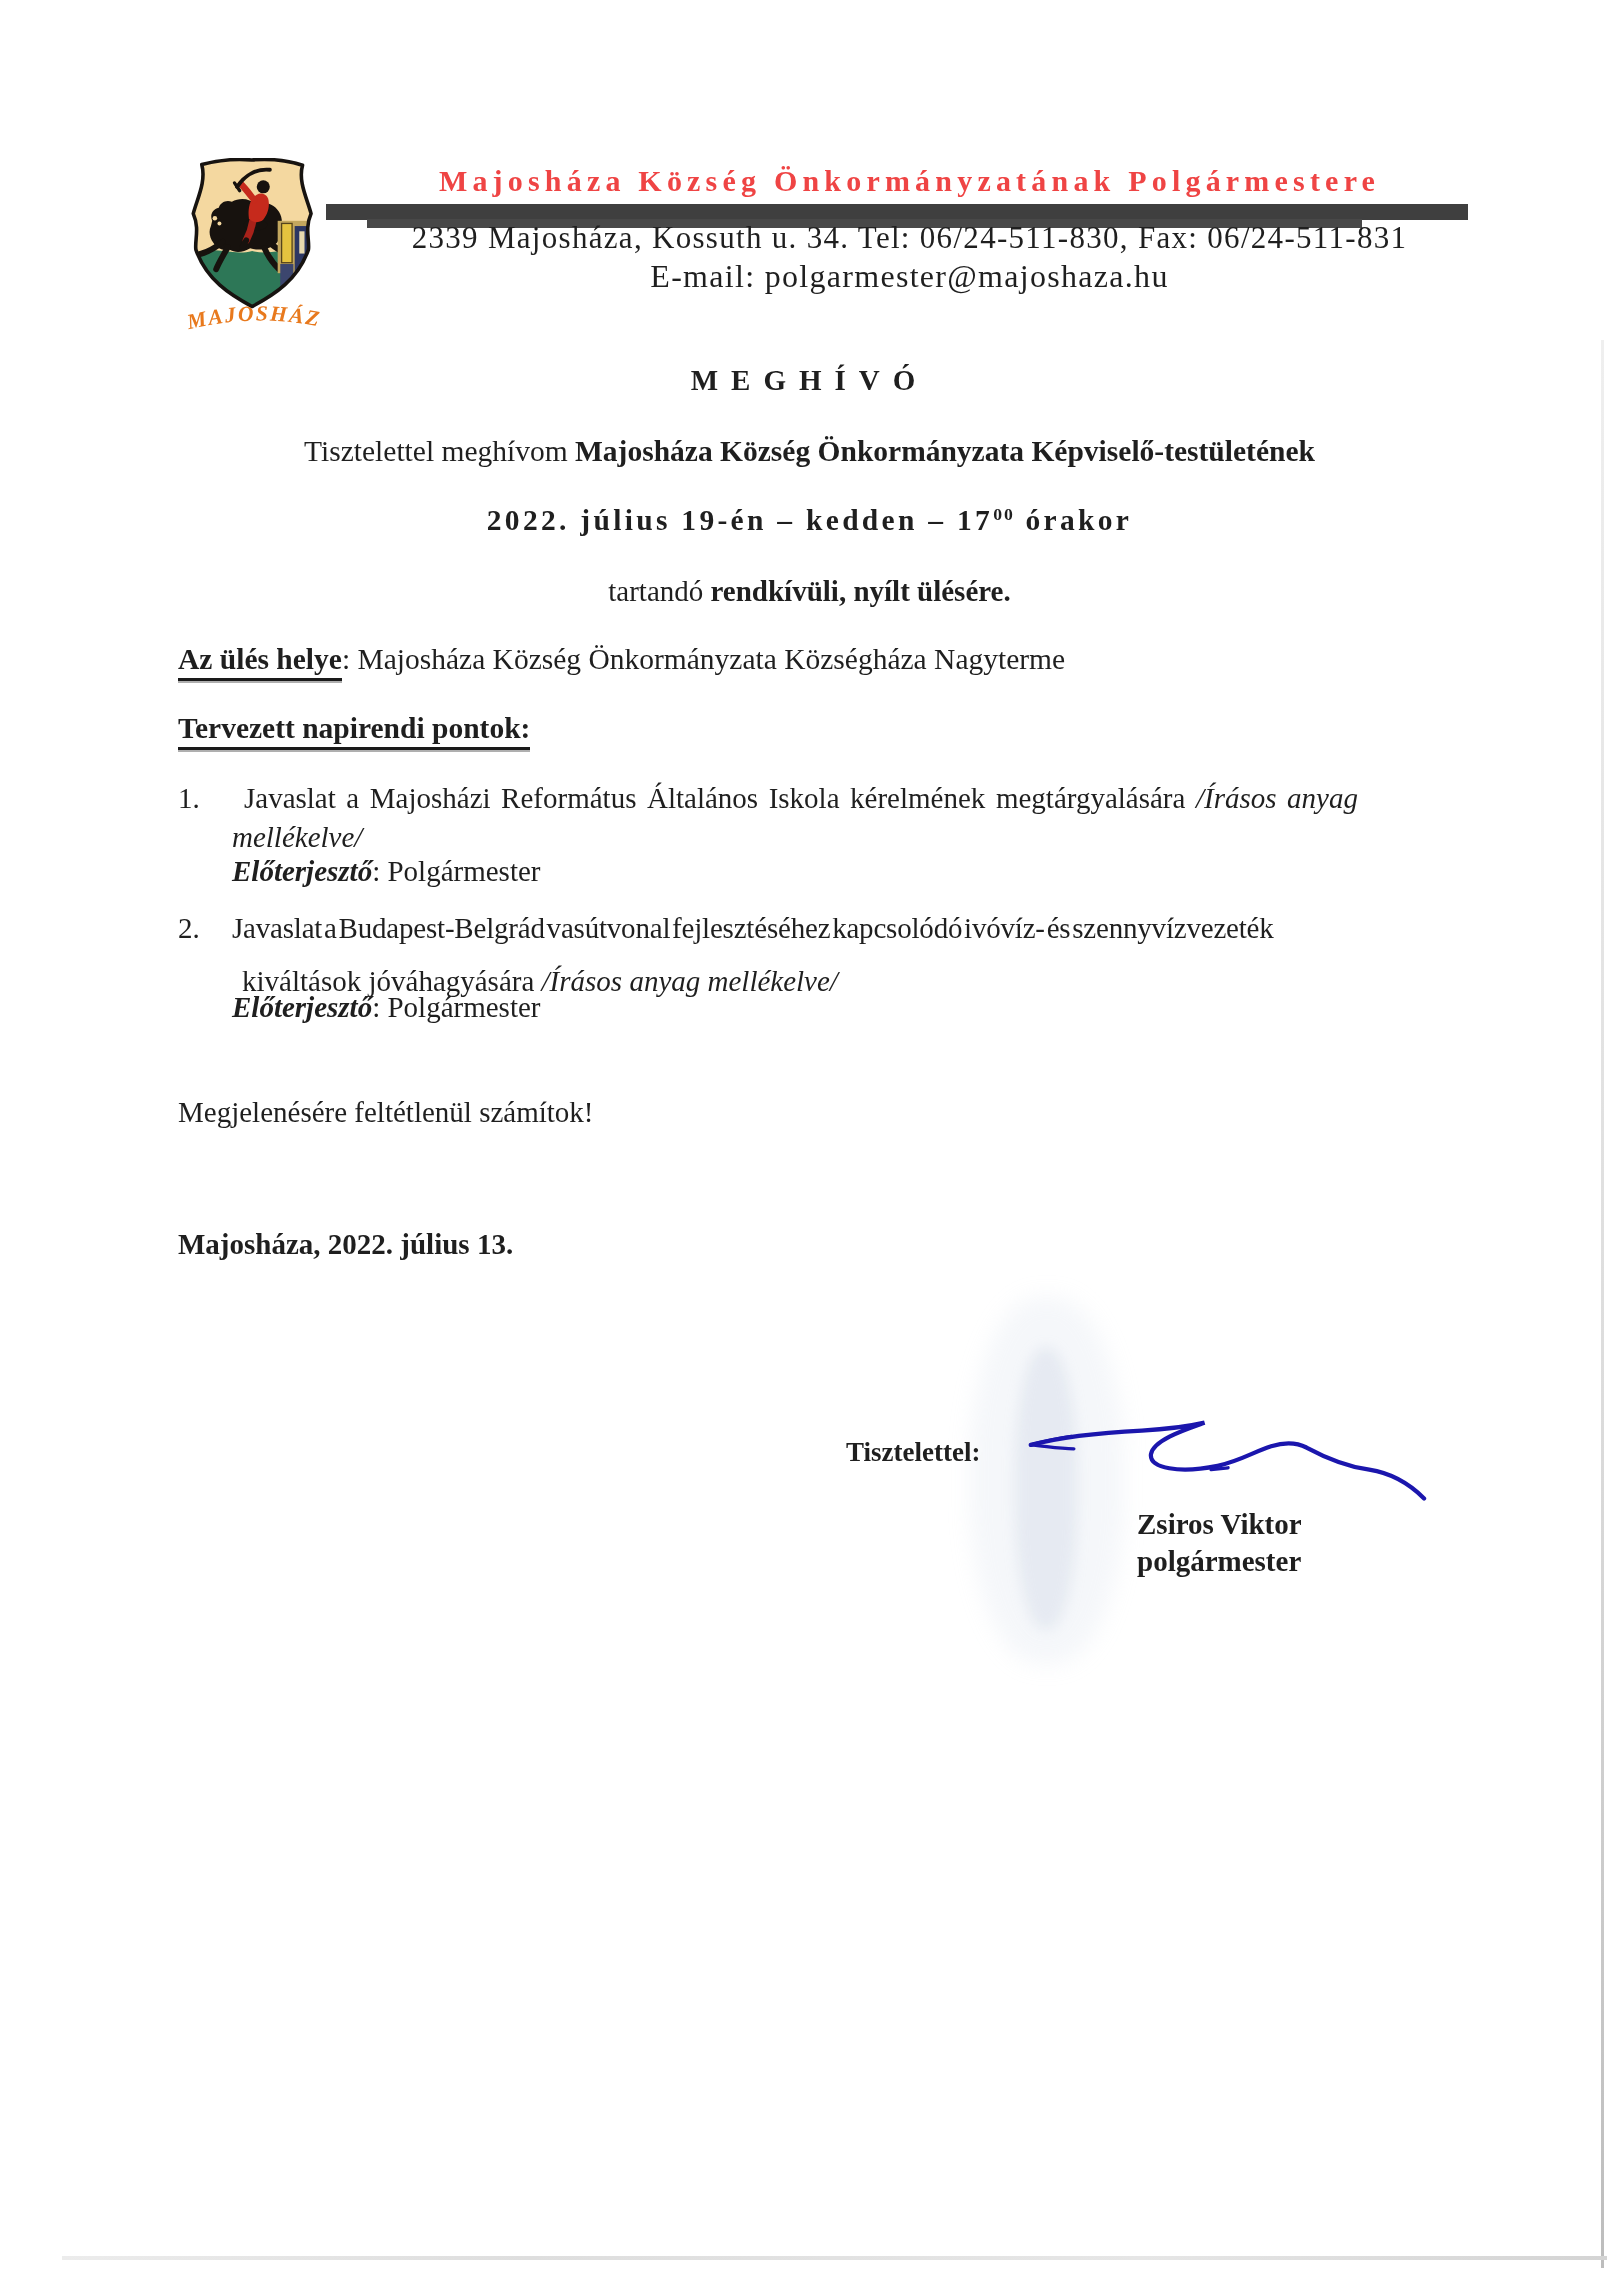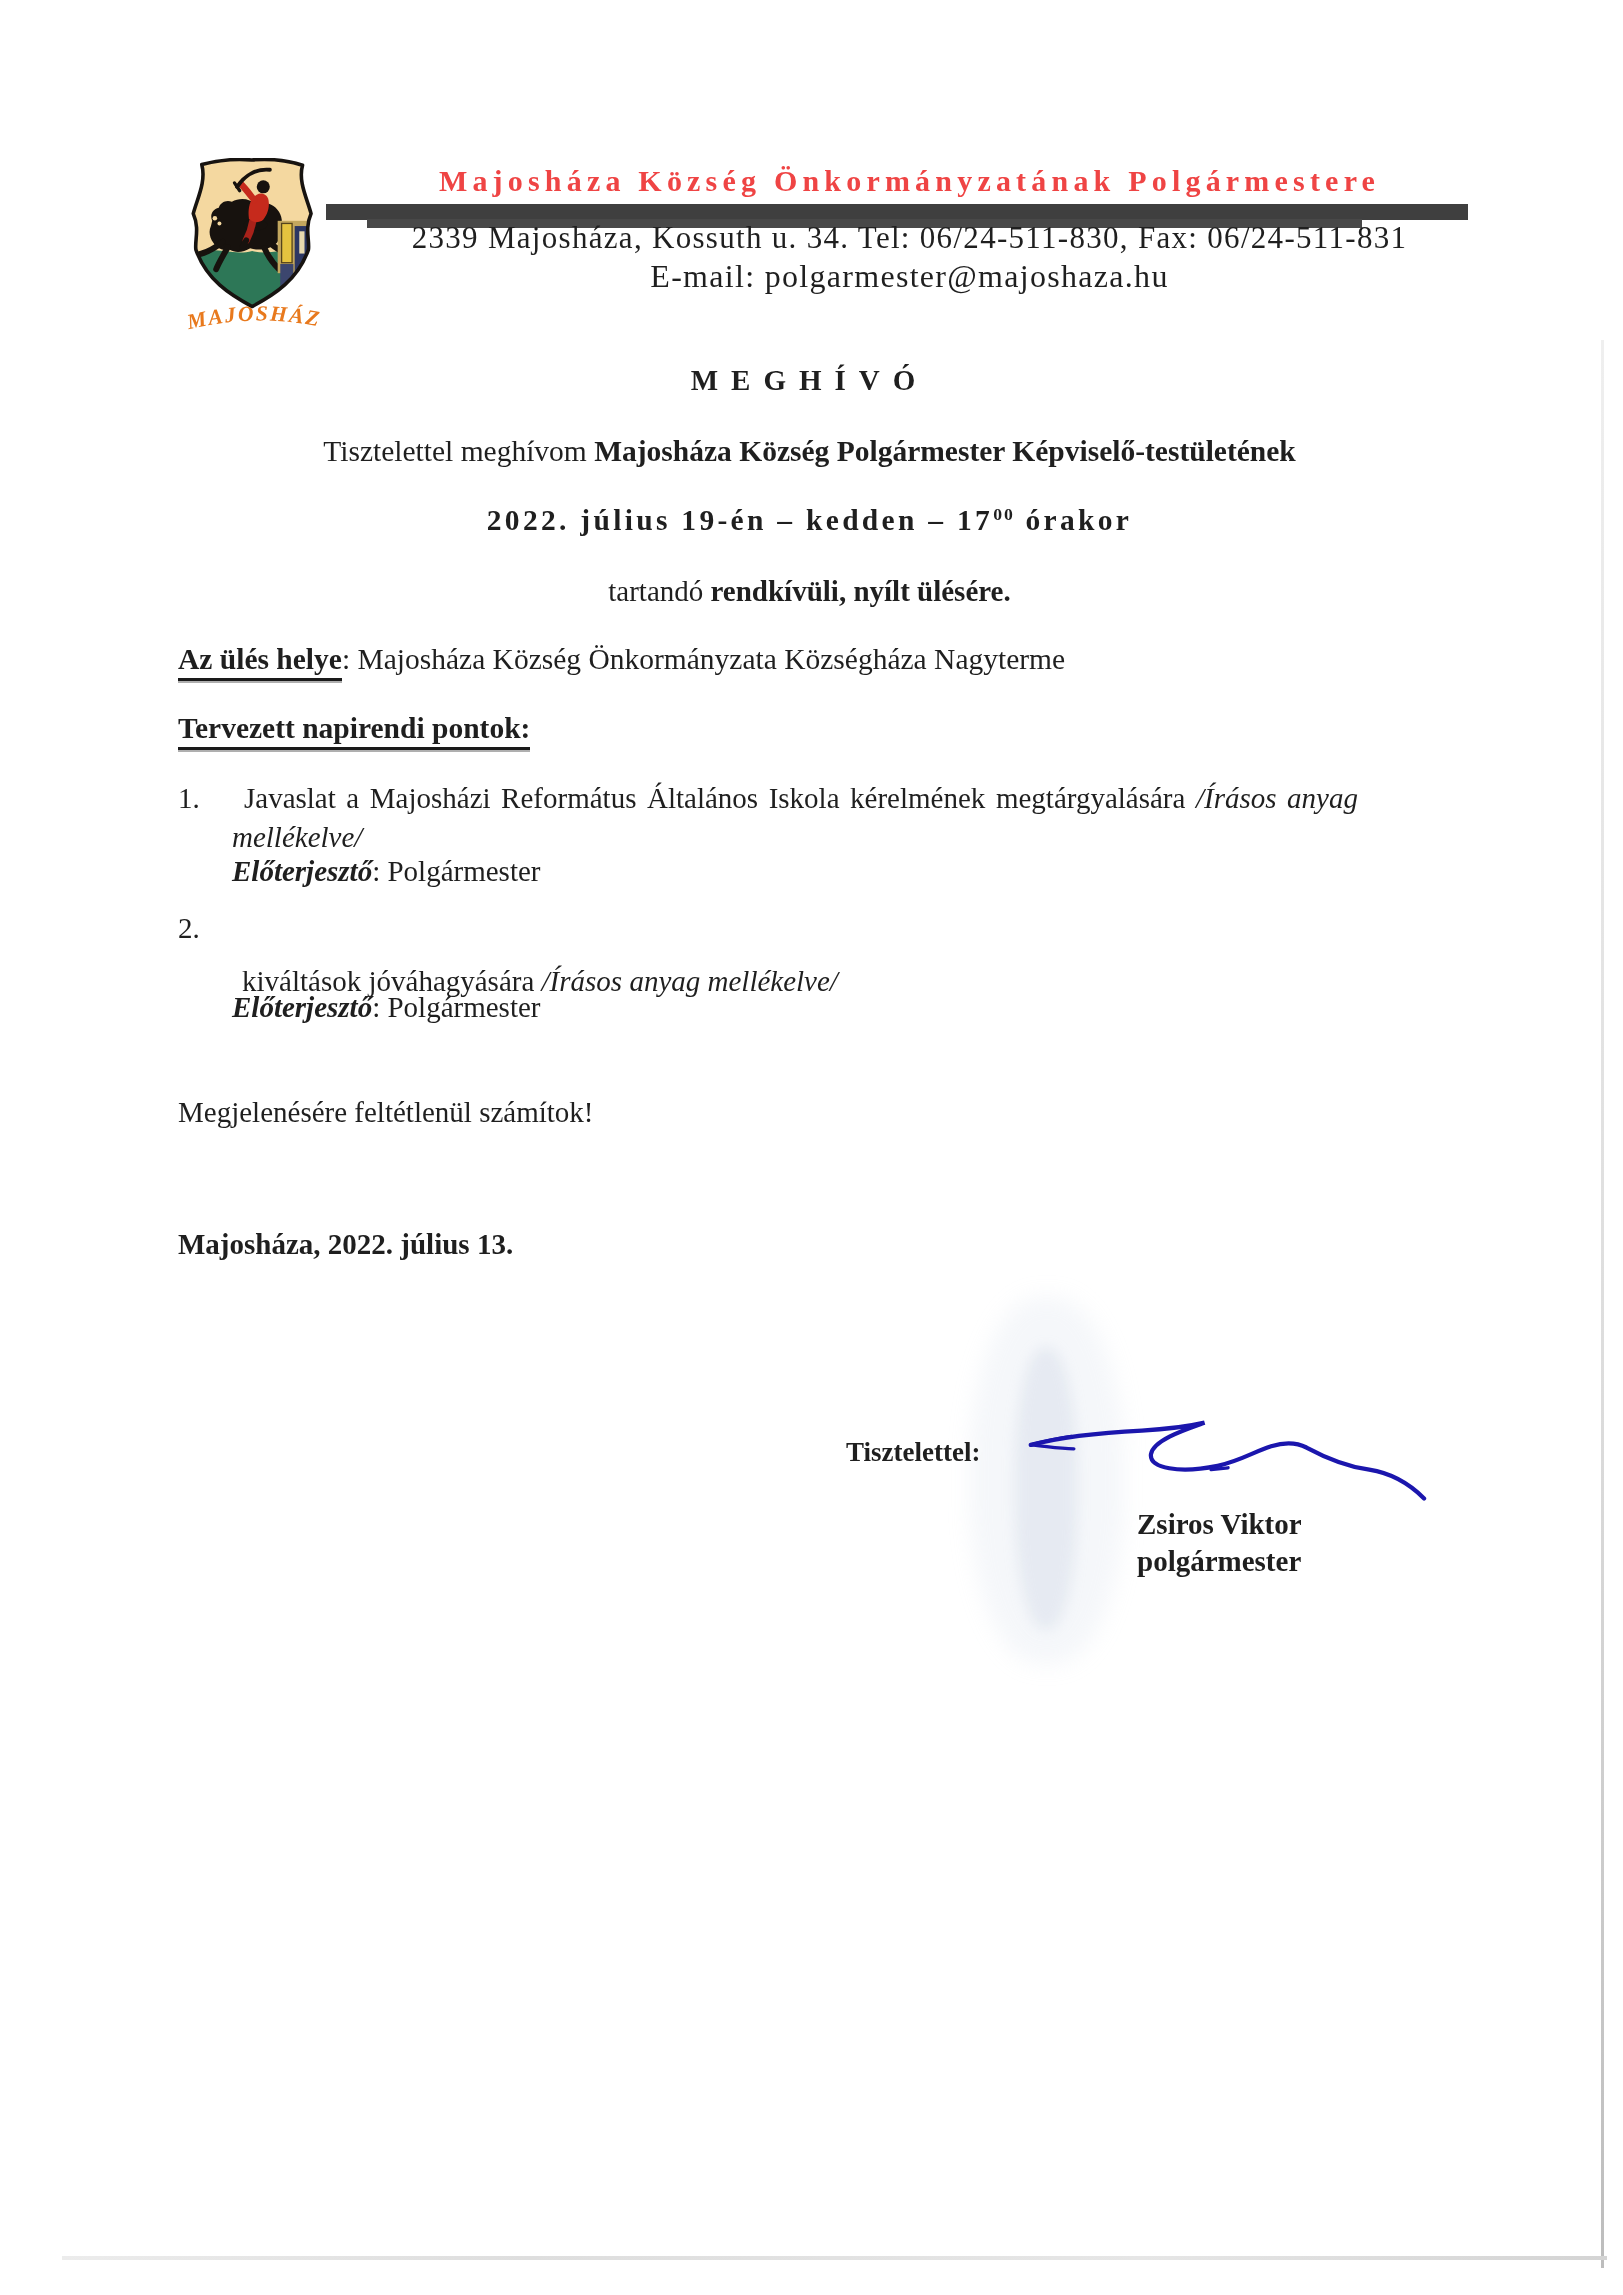"Majosháza Község Polgármester" span.b { text: Polgármester -> Önkormányzata }
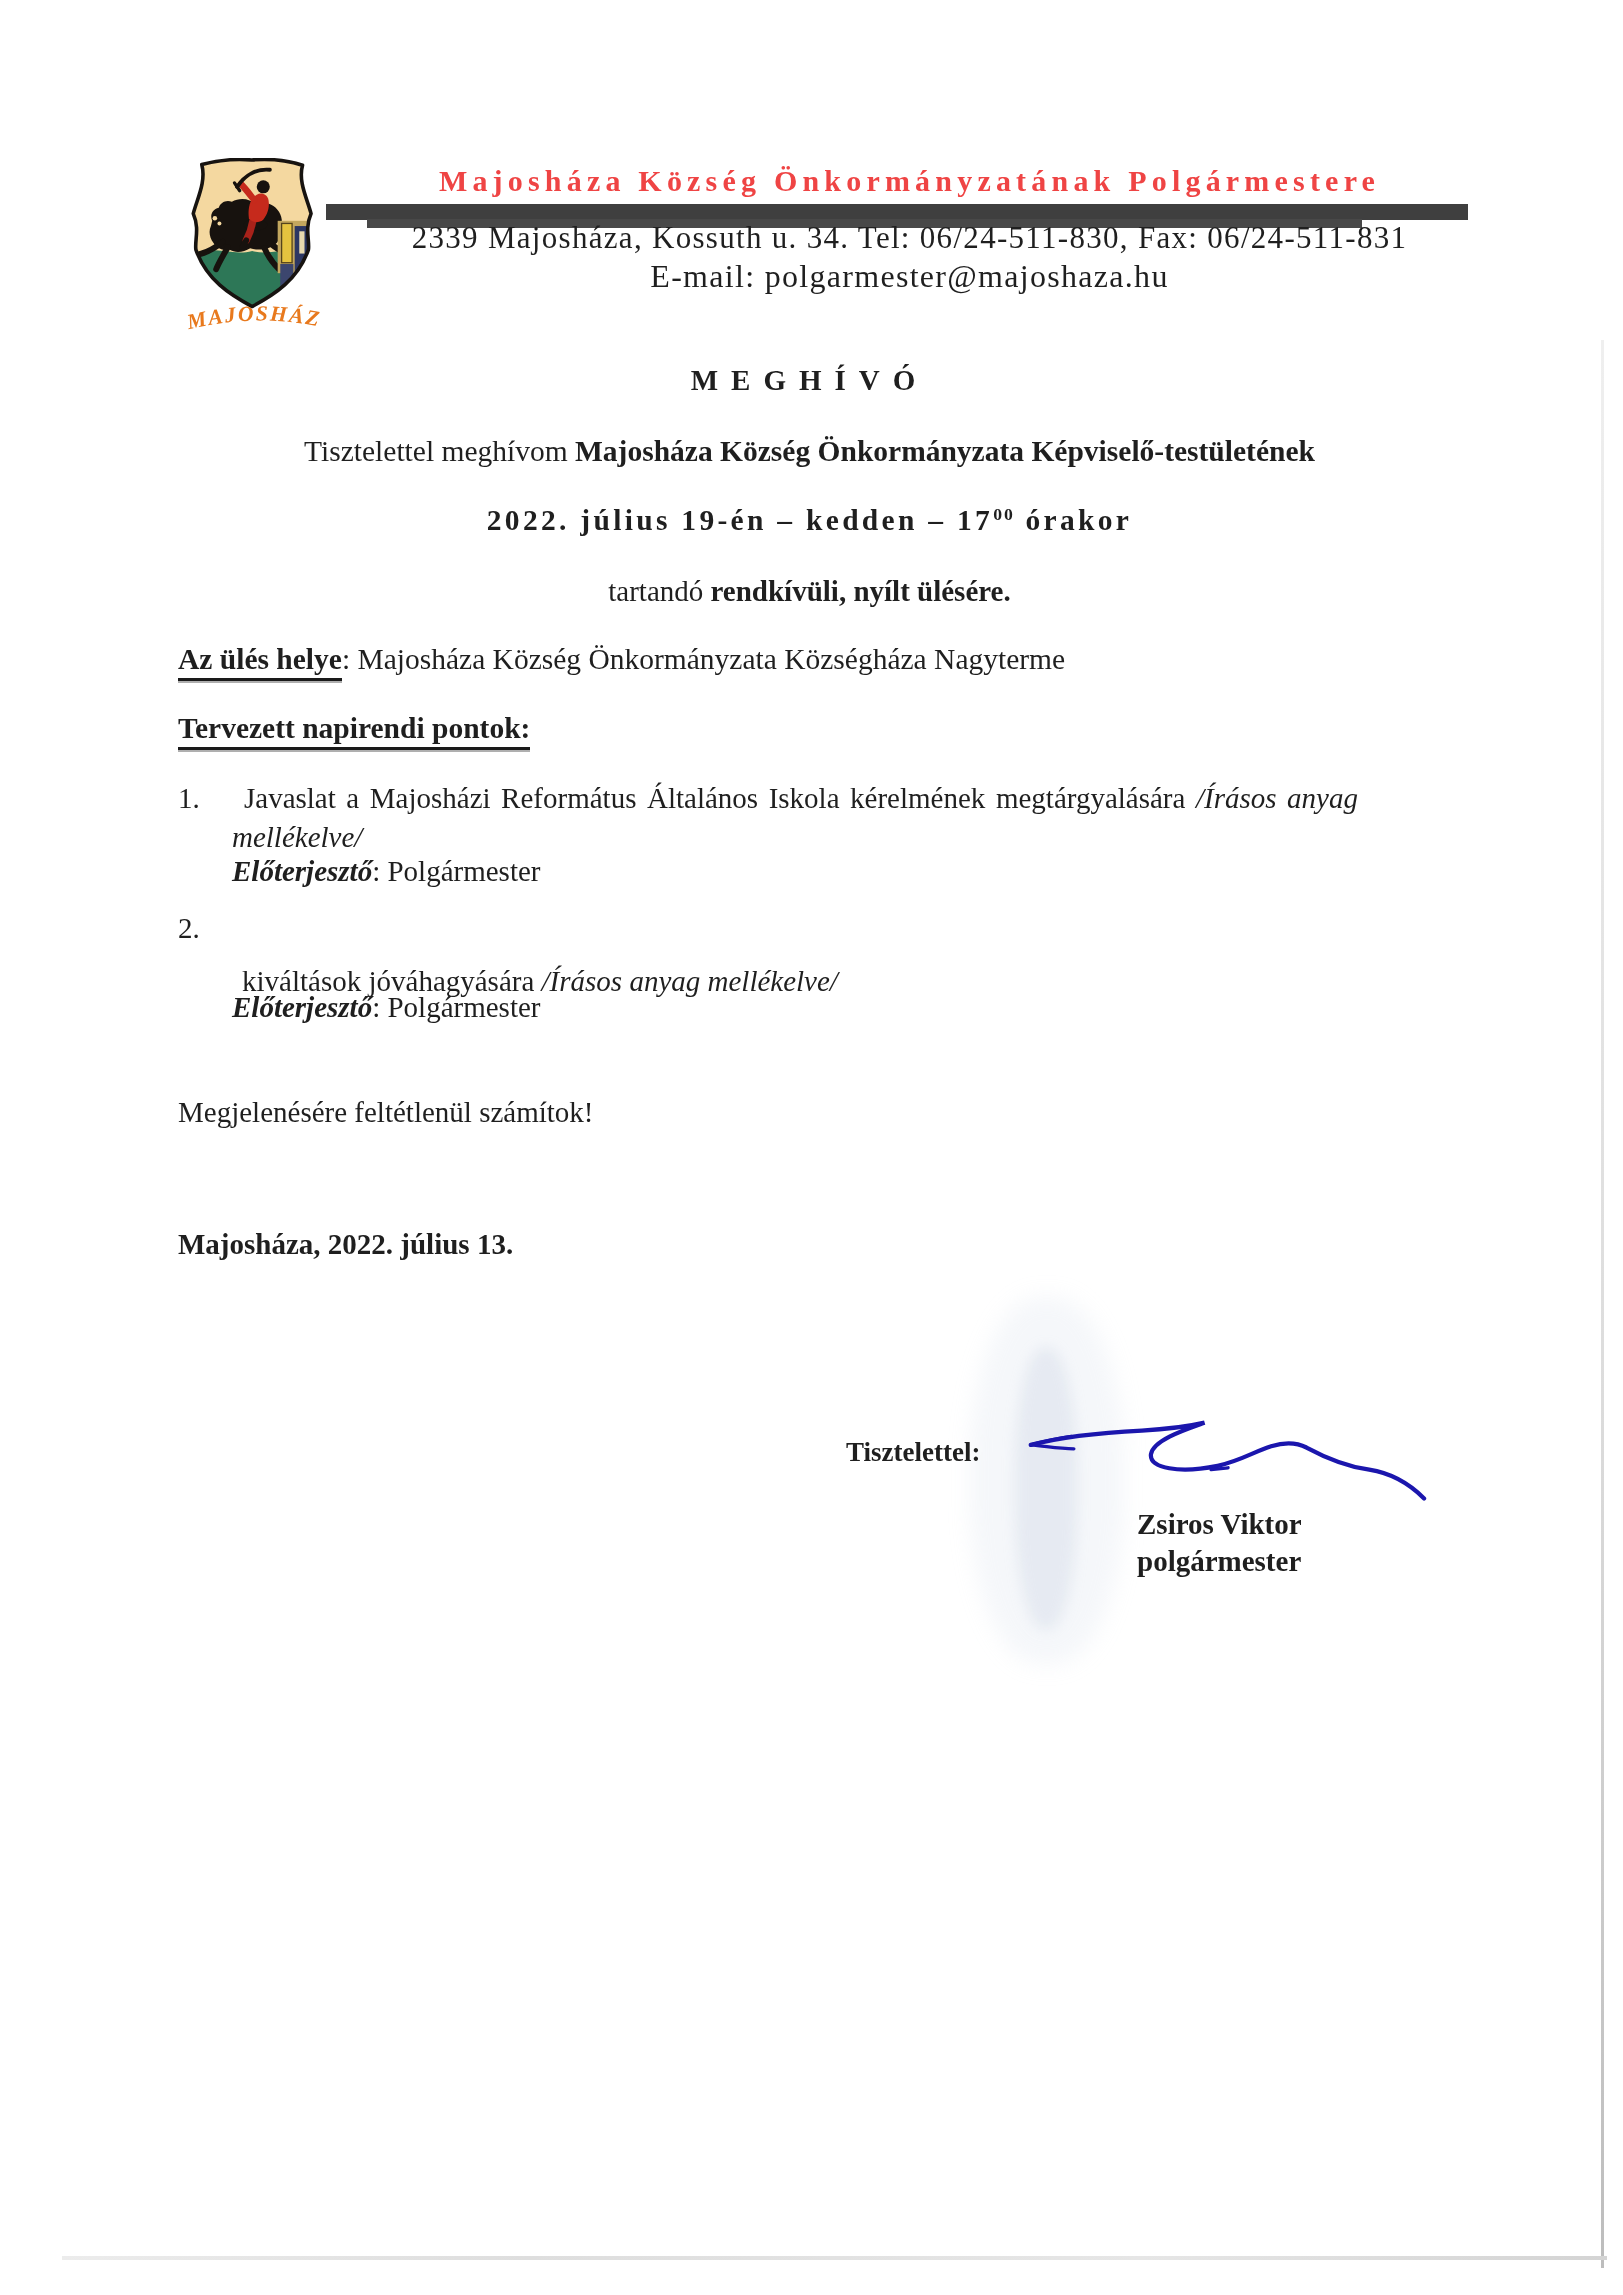"Javaslat a Budapest-Belgrád vasútvonal" div.line { html: none -> <div>Javaslat a Budapest-Belgrád vasútvonal fejlesztéséhez kapcsolódó ivóvíz- és szennyvízvezeték</div> }
